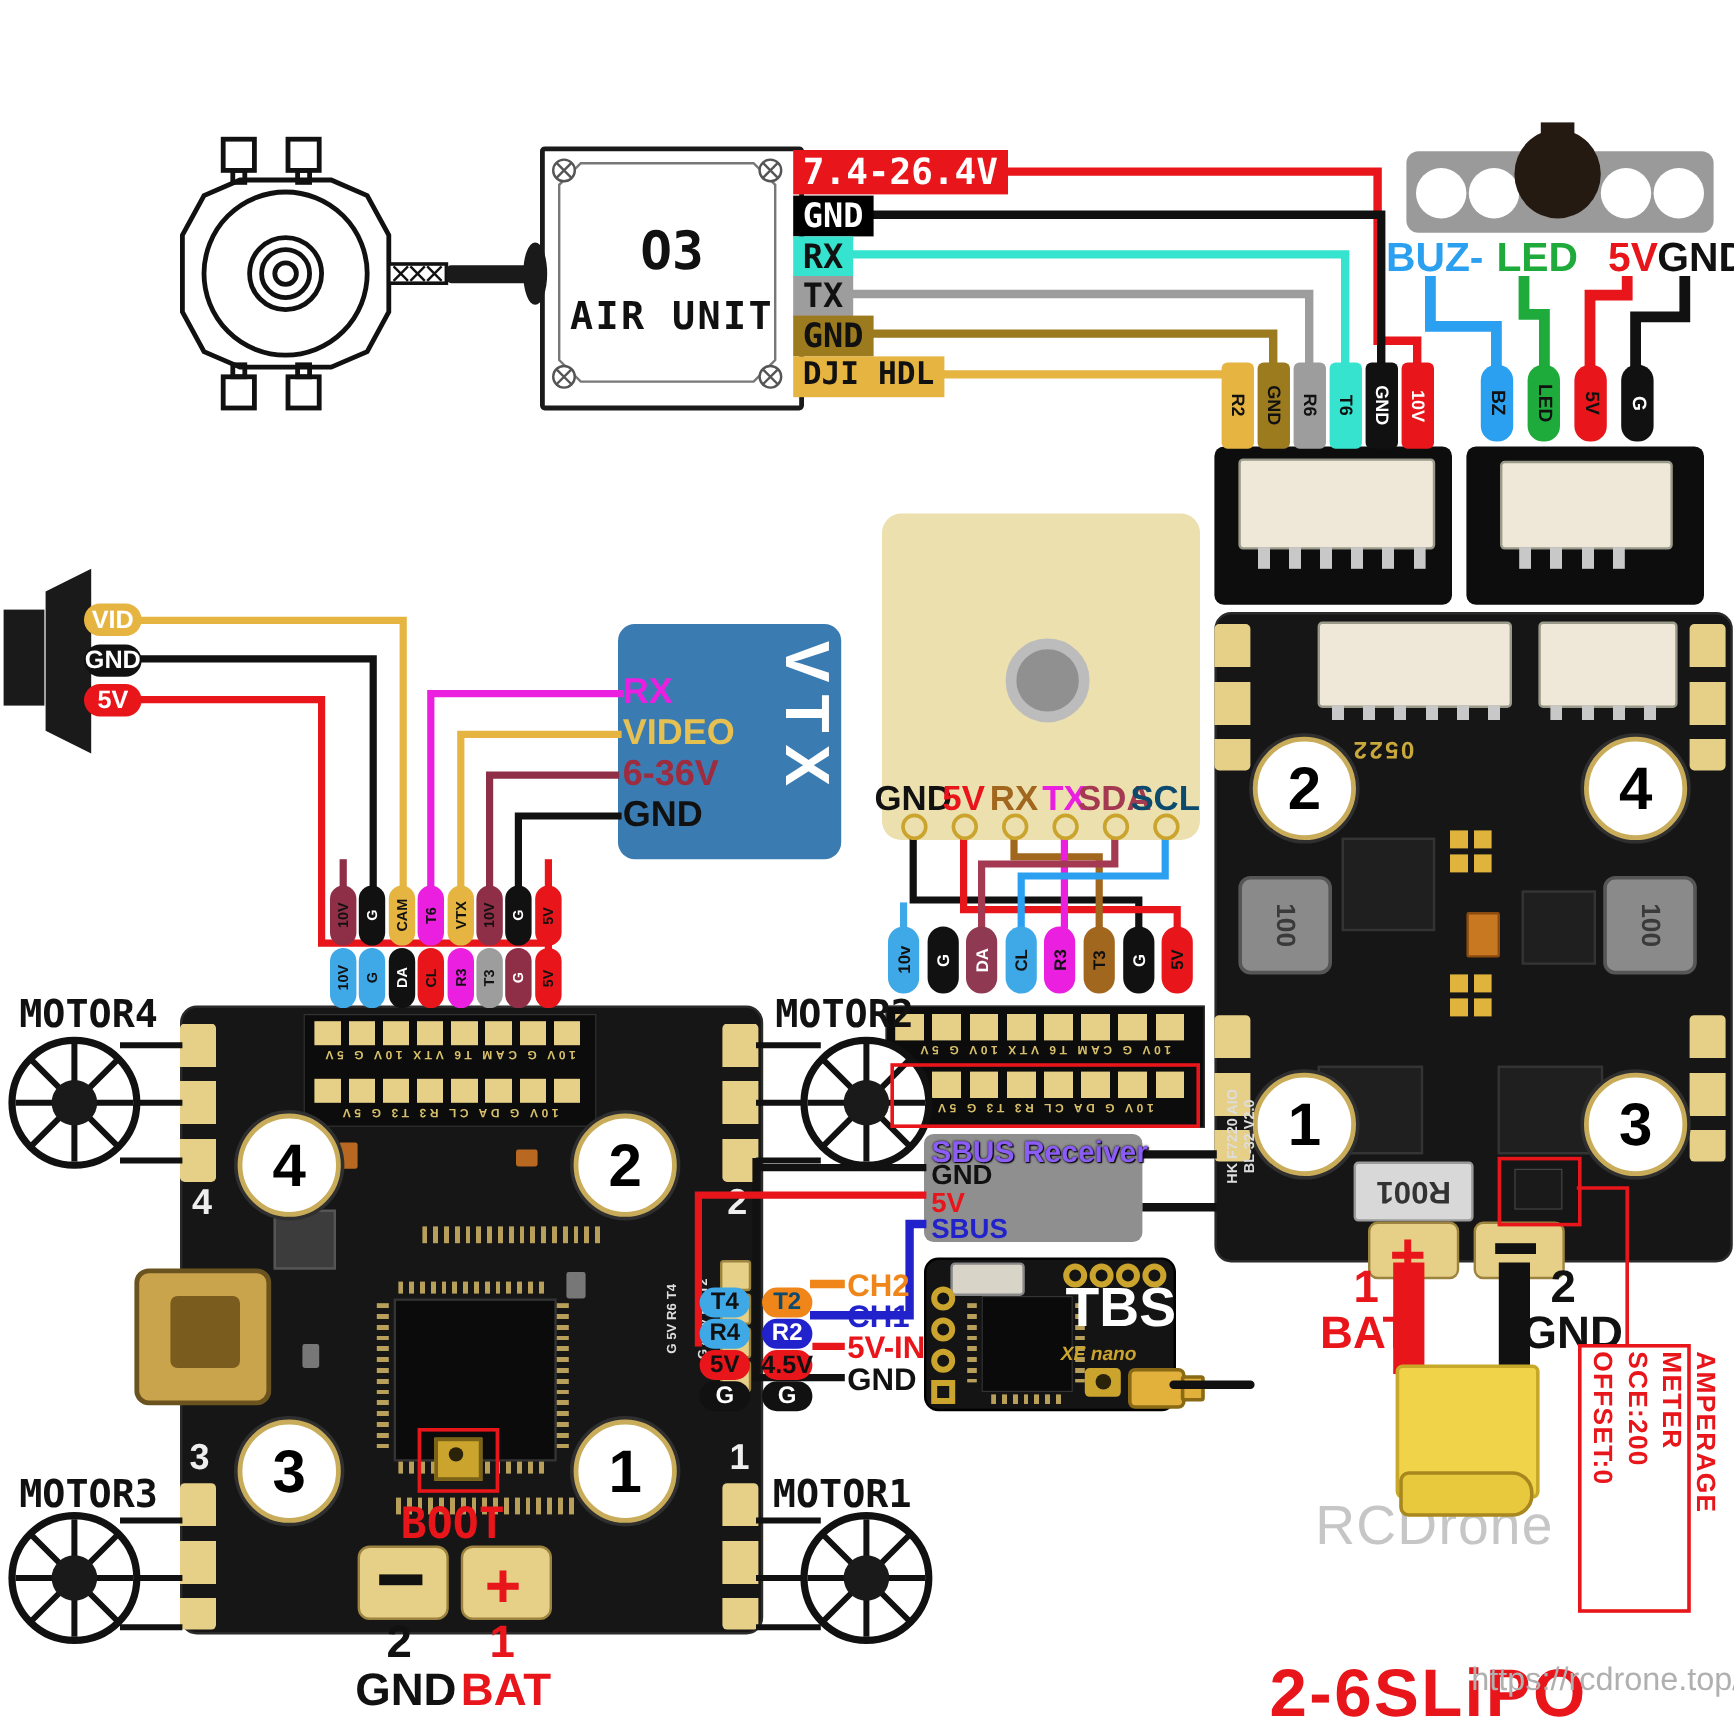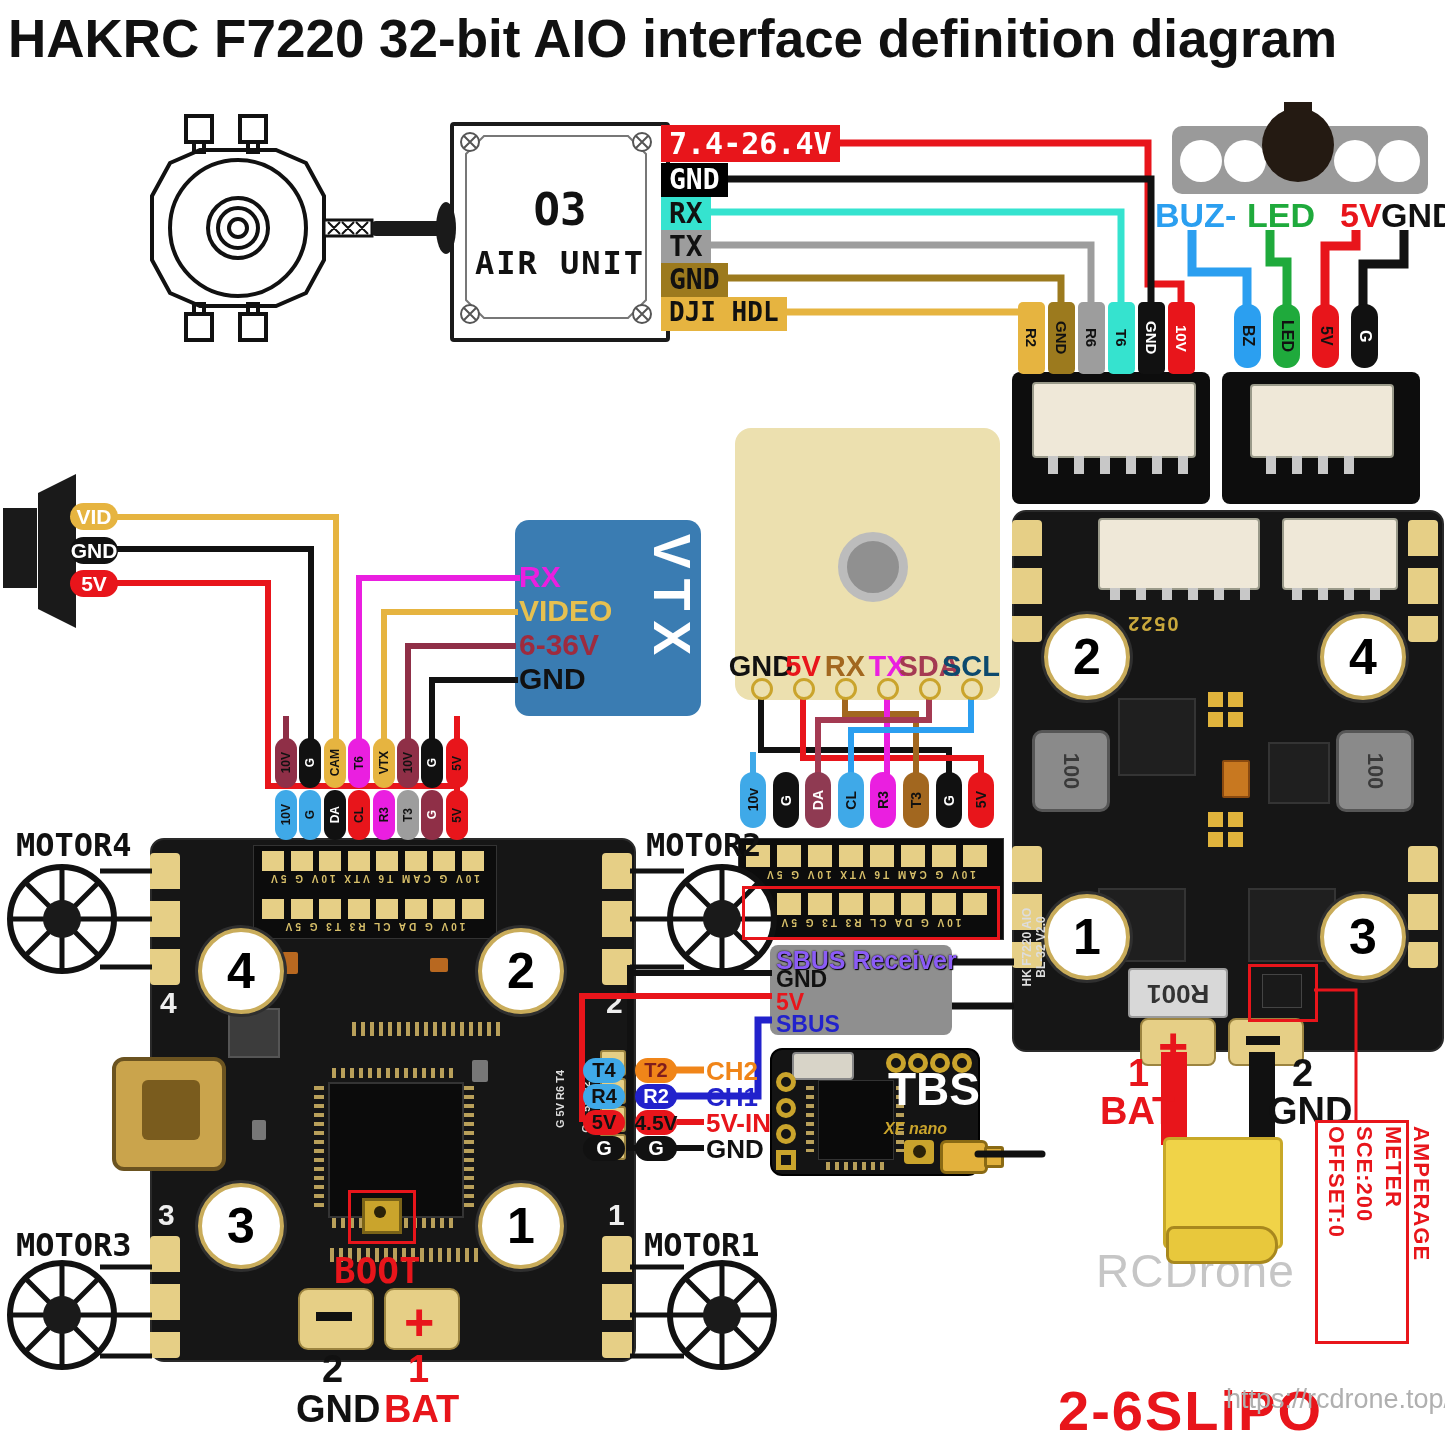"HAKRC F7220 32-bit AIO interface" div.abs { html: <div>HAKRC F7220 32-bit AIO interface definition diagram</div> -> none }
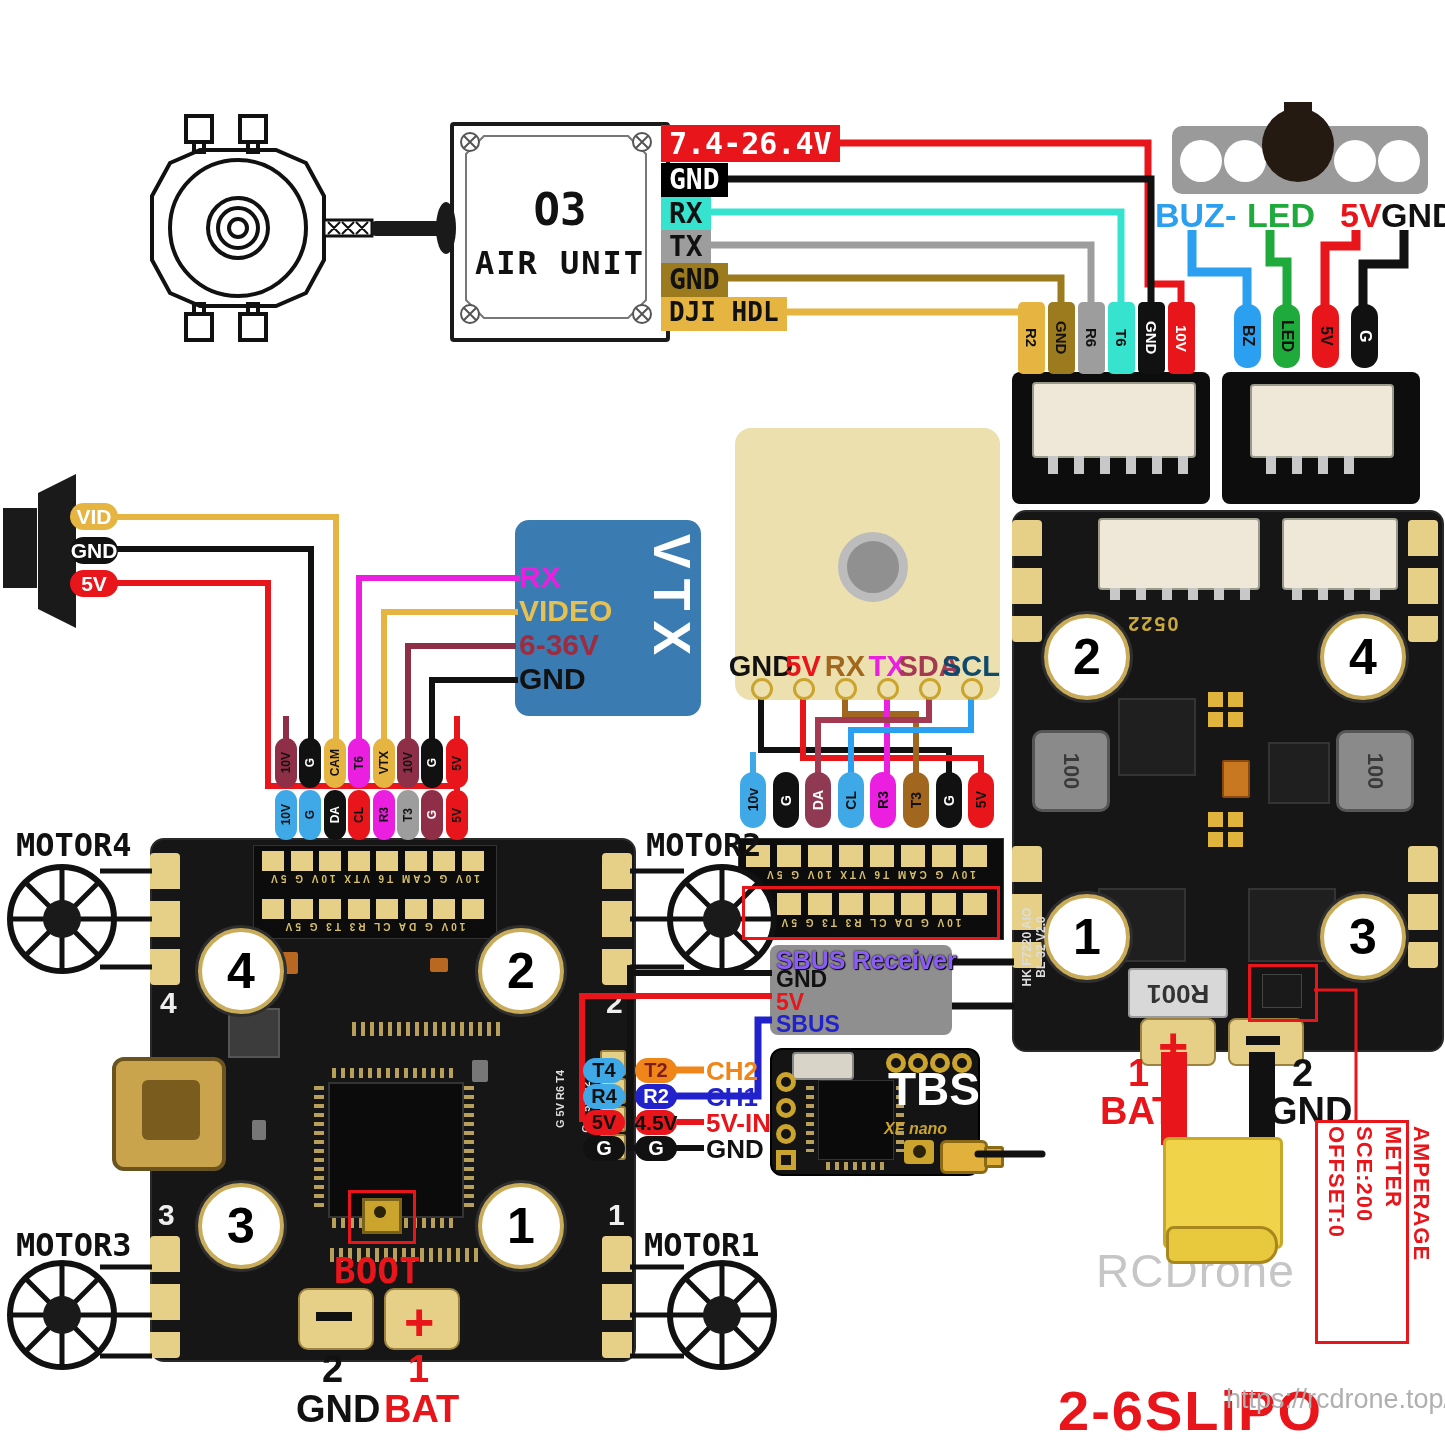"T4" .mpill { margin-top: none -> 15px }
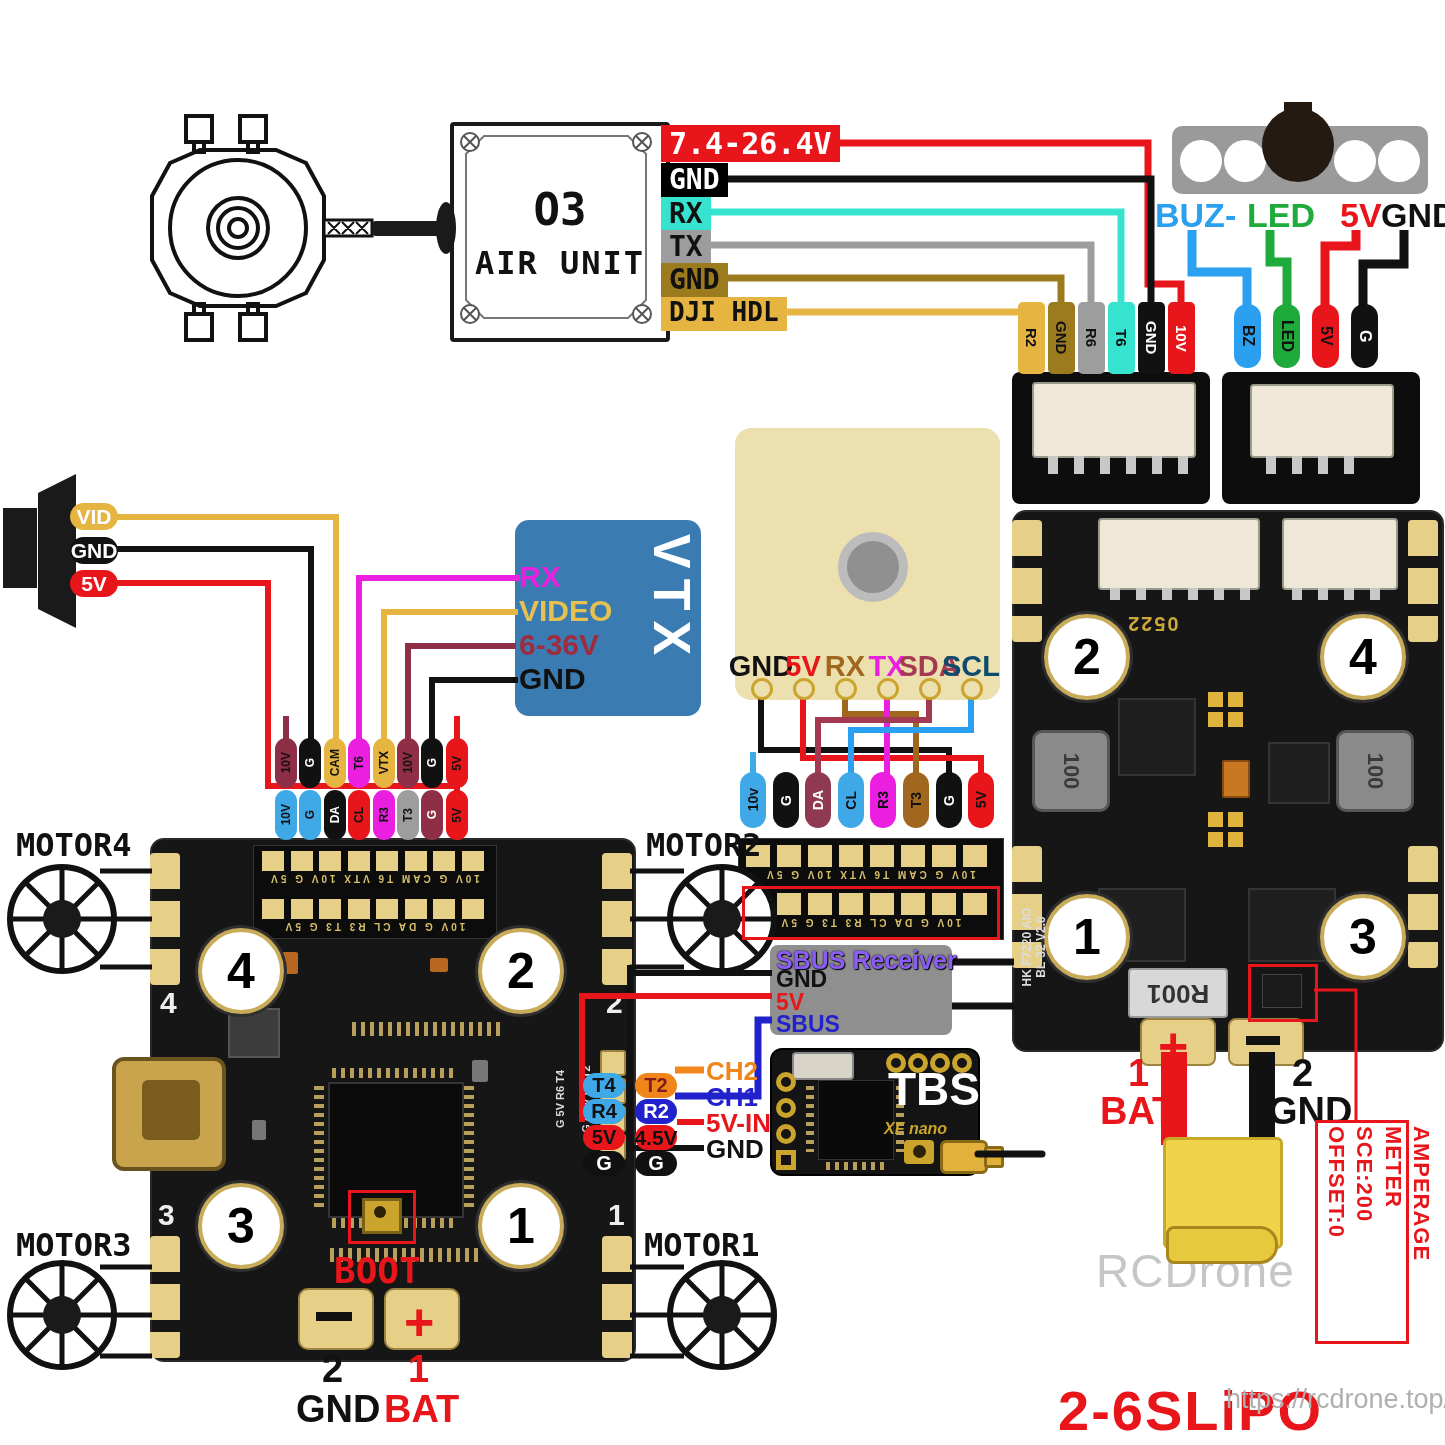"T2" div.mpill { color: #7f1d1d -> #0c4a6e }
